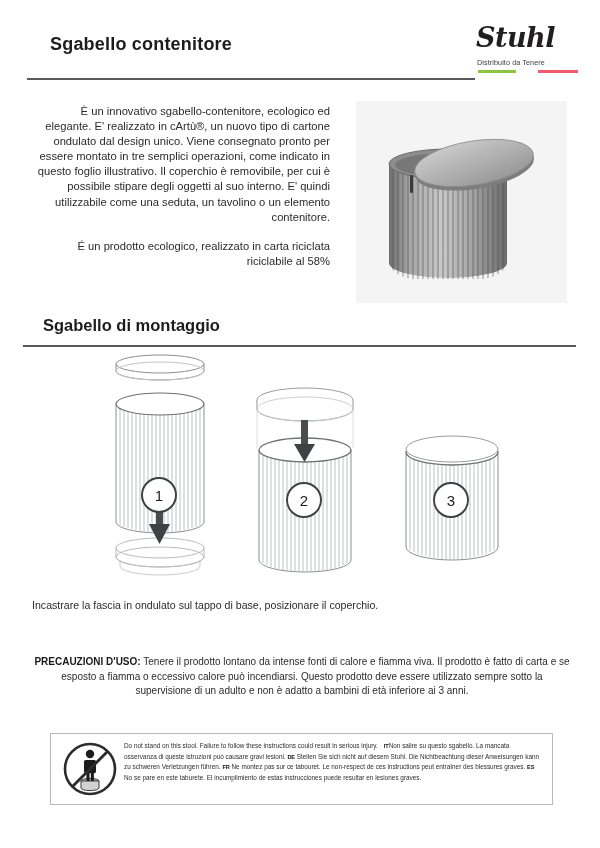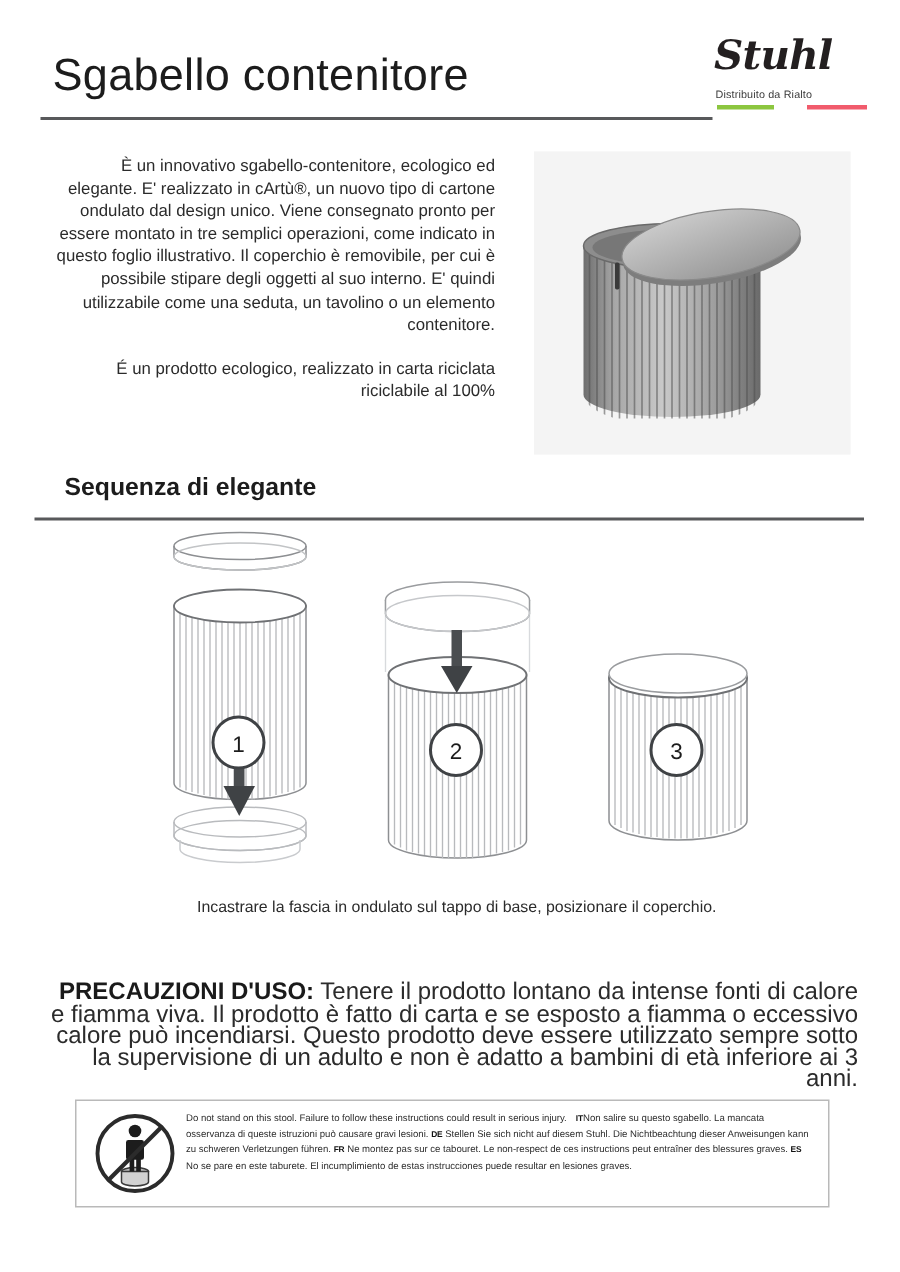"Sgabello contenitore" .doc-title { font-size: 30px -> 18px; font-weight: 400 -> 700; left: 35px -> 50px }
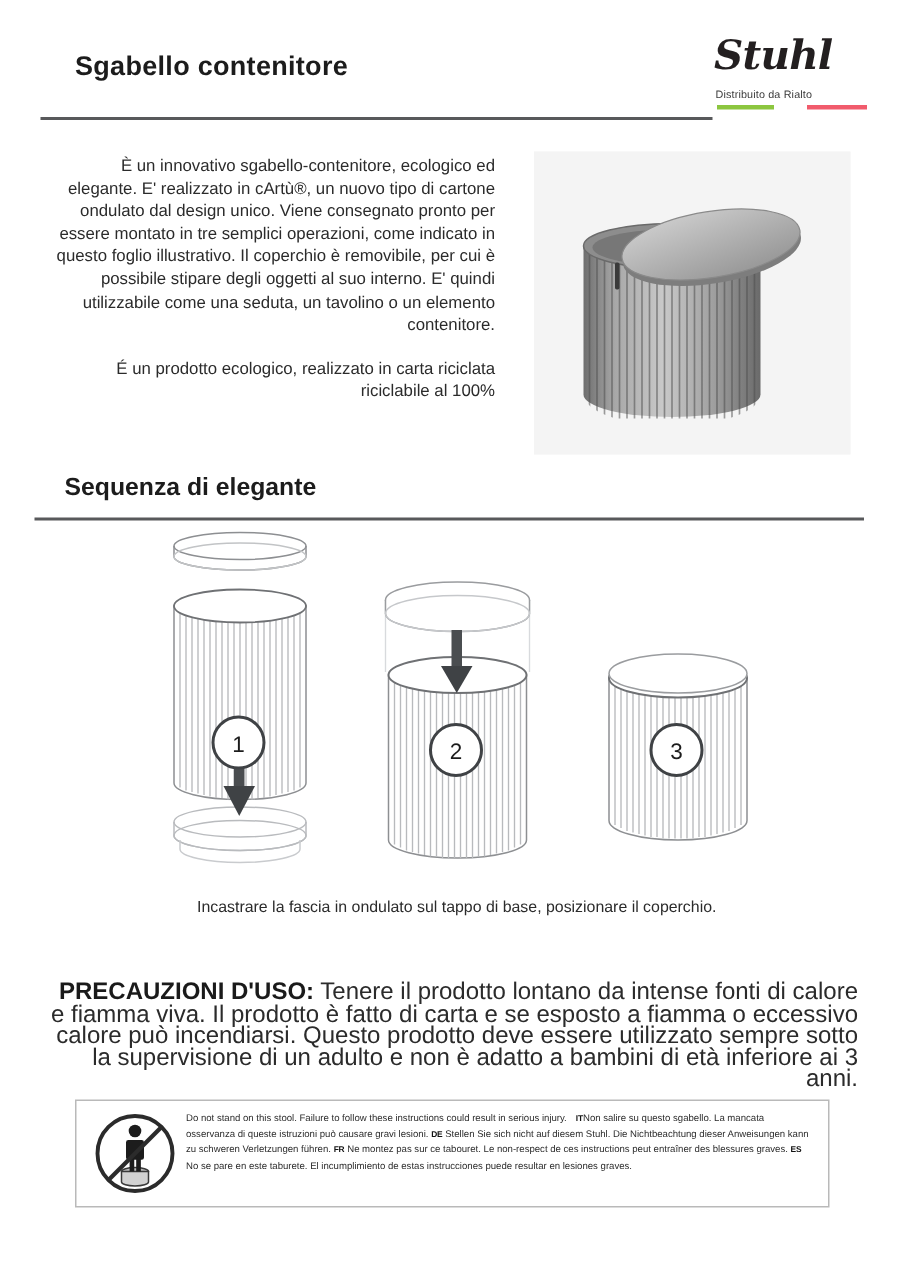"Distribuito da Rialto" div.logo-sub { text: Rialto -> Tenere }
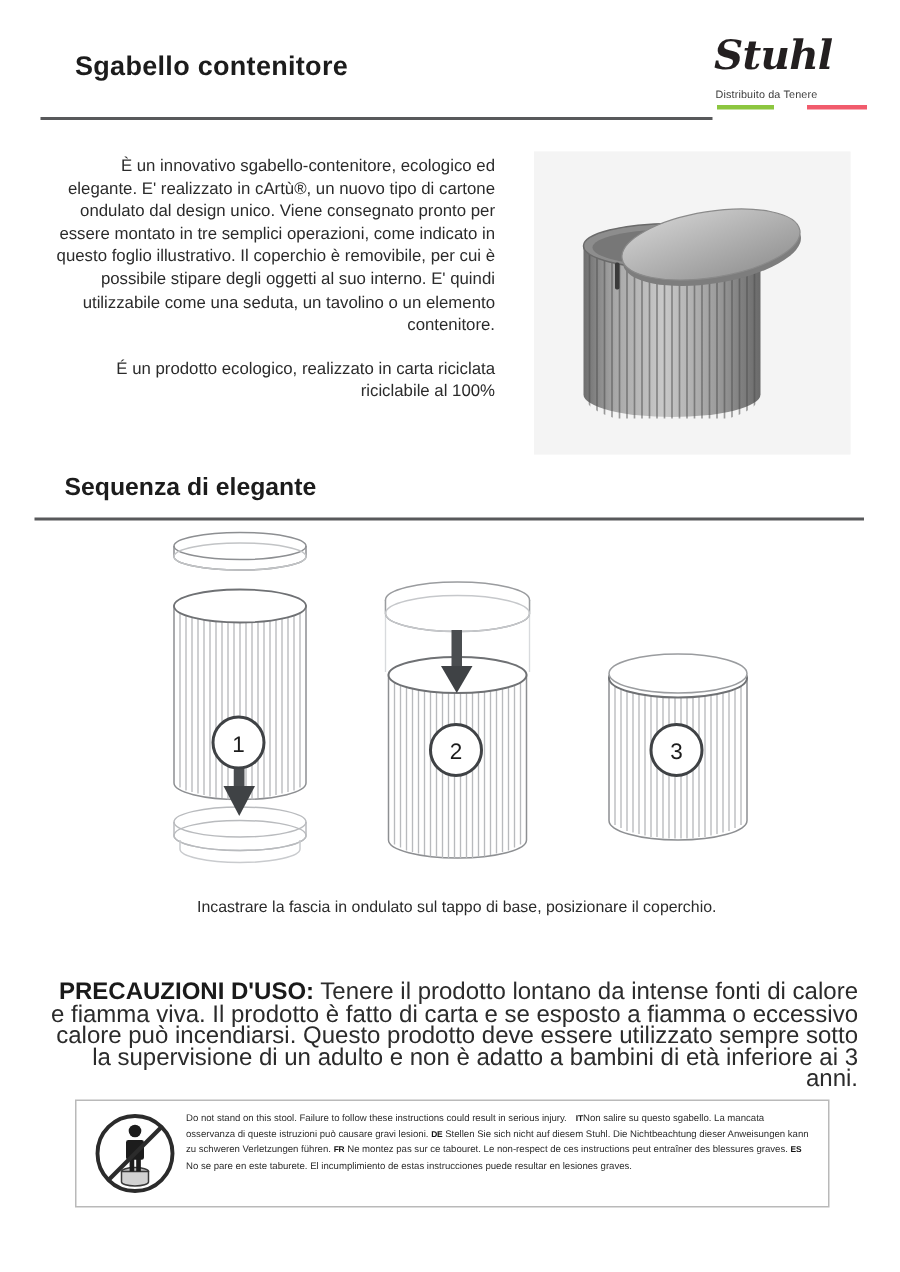"É un prodotto ecologico, realizzato" p.second { text: 100% -> 58% }
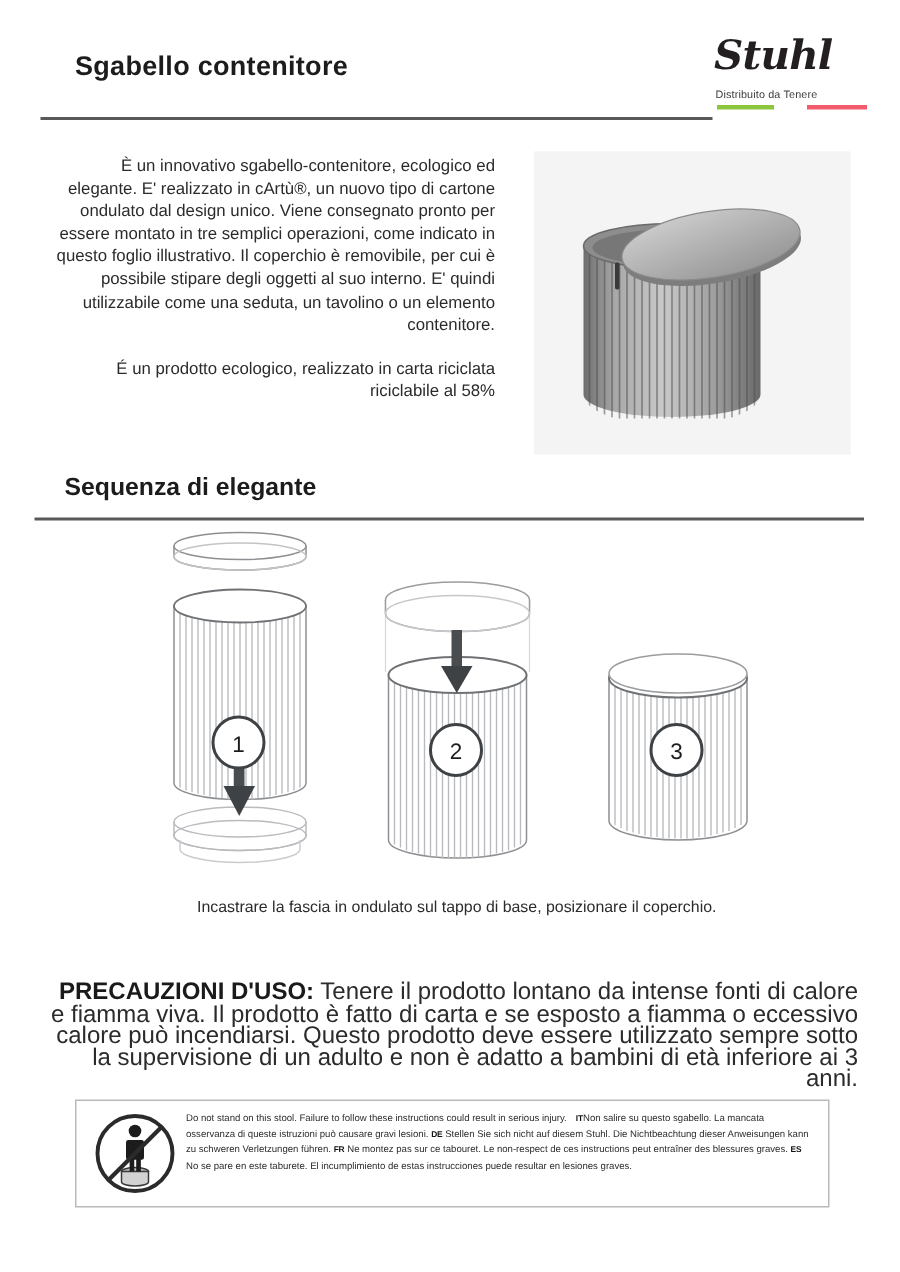"Sequenza di elegante" div.section-title { text: Sequenza di elegante -> Sgabello di montaggio }
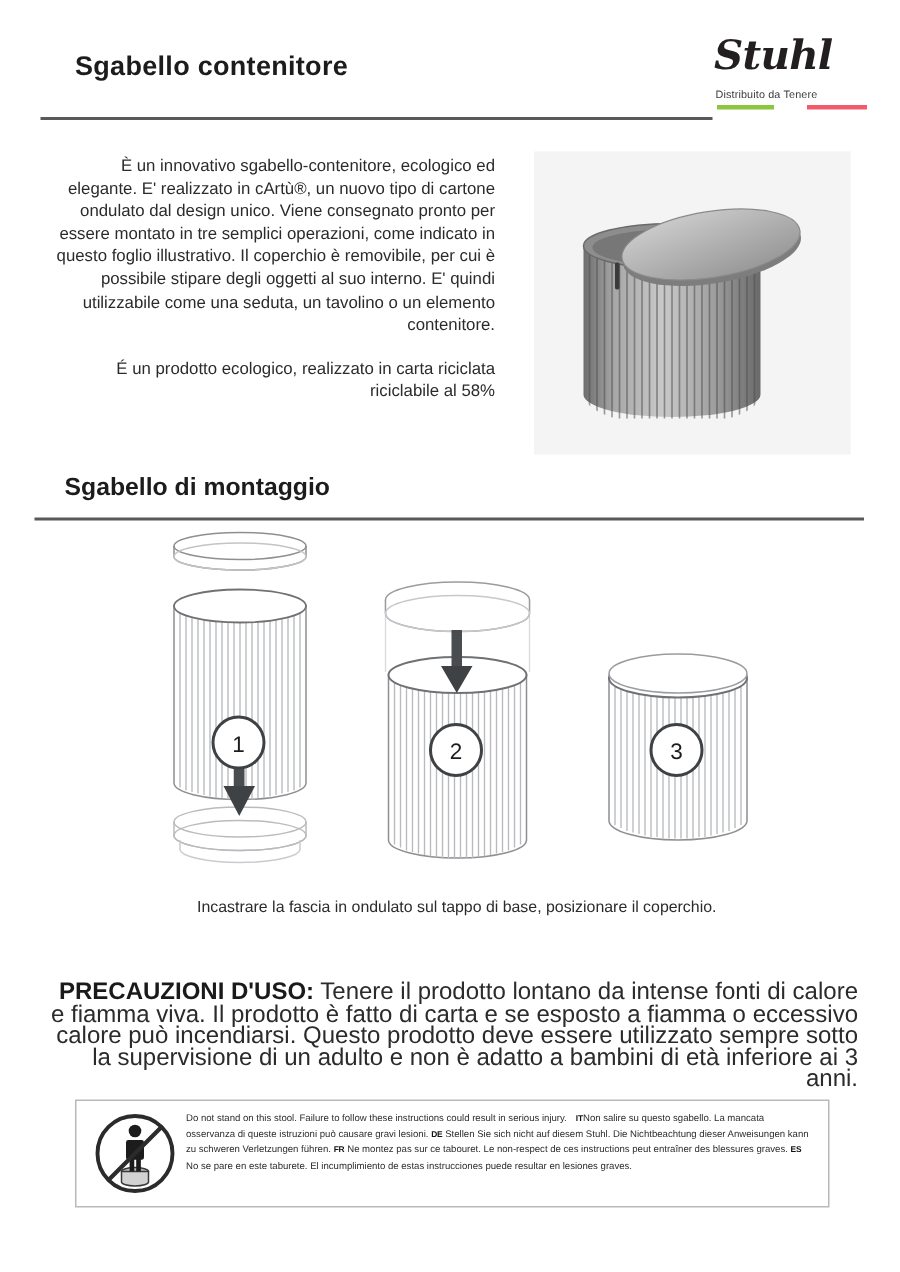"Incastrare la fascia in ondulato" .assembly-caption div { text-align: center -> none }
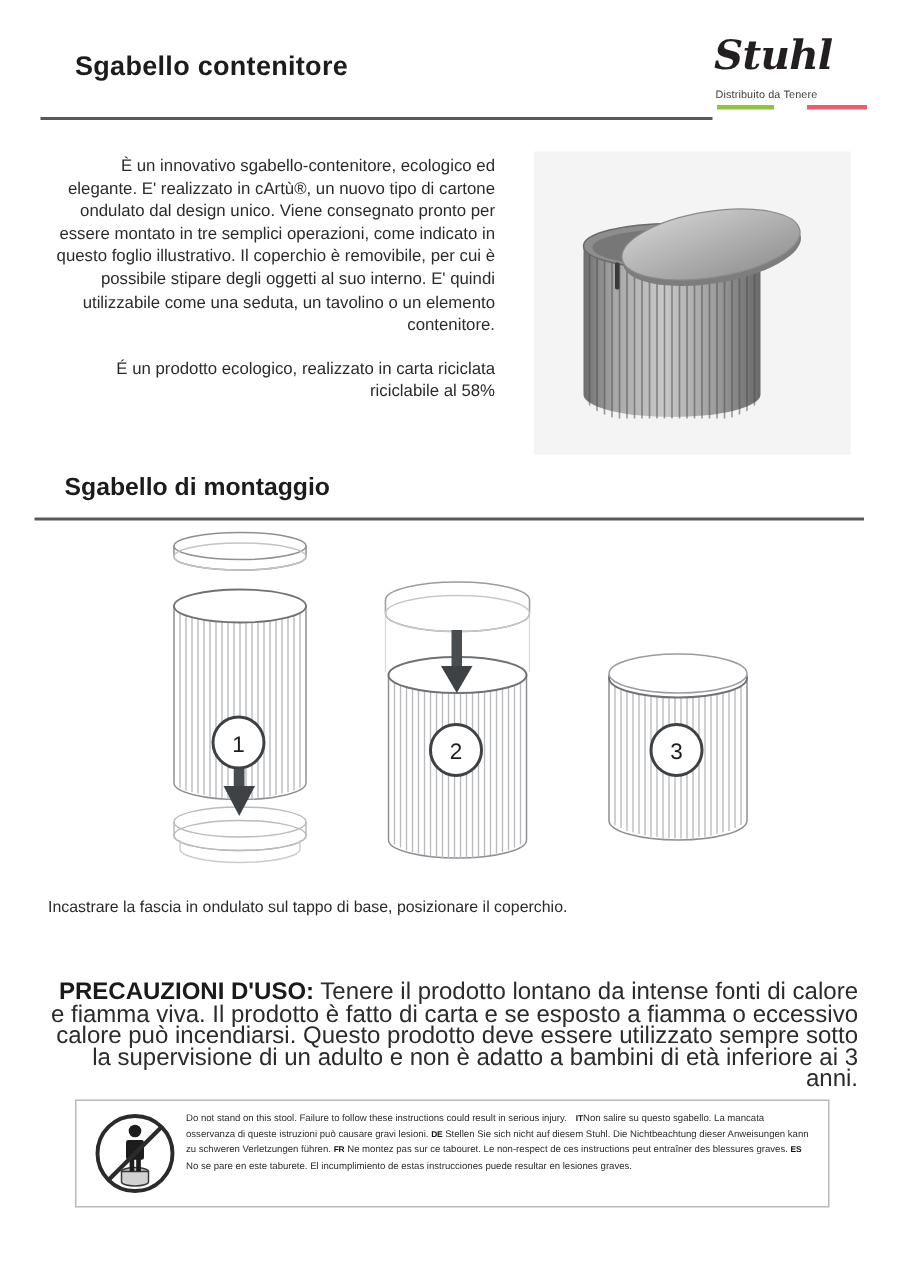"PRECAUZIONI D'USO: Tenere il prodotto" .precautions { font-size: 16px -> 10px; text-align: right -> center }
